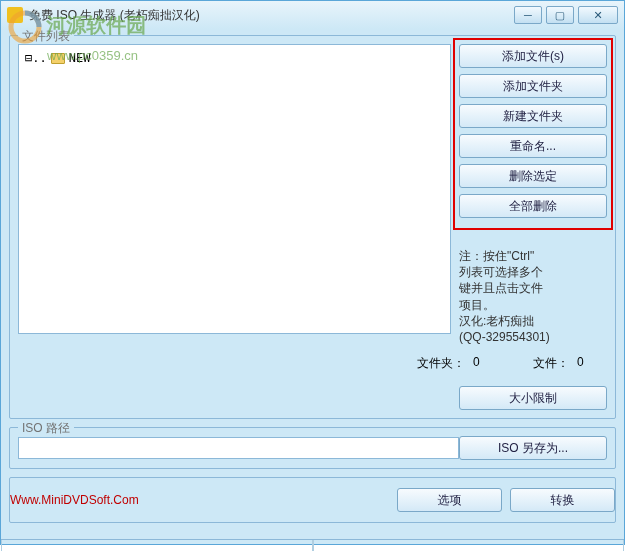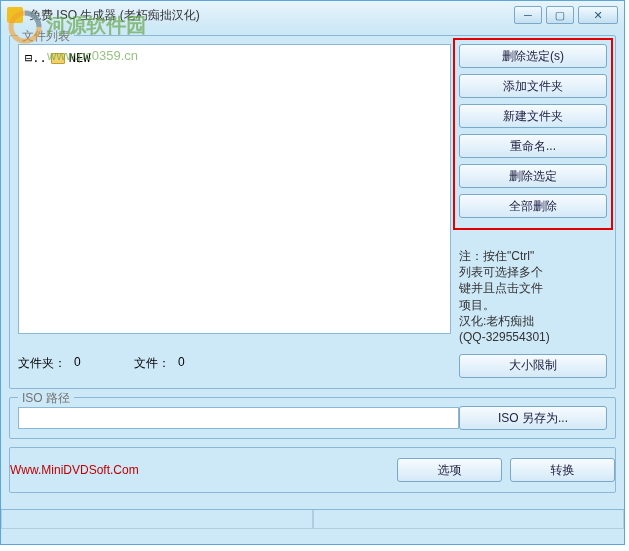"删除选定(s)" div.btn { text: 删除选定 -> 添加文件 }
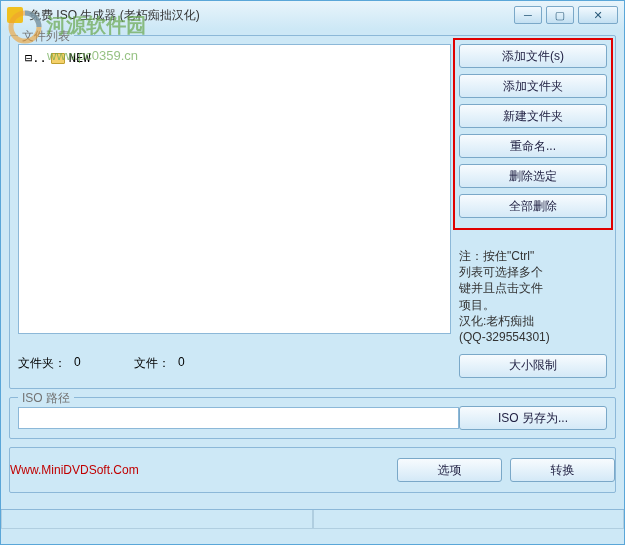"文件夹：" .row-flex { align-items: center -> flex-end; flex-direction: none -> column }
